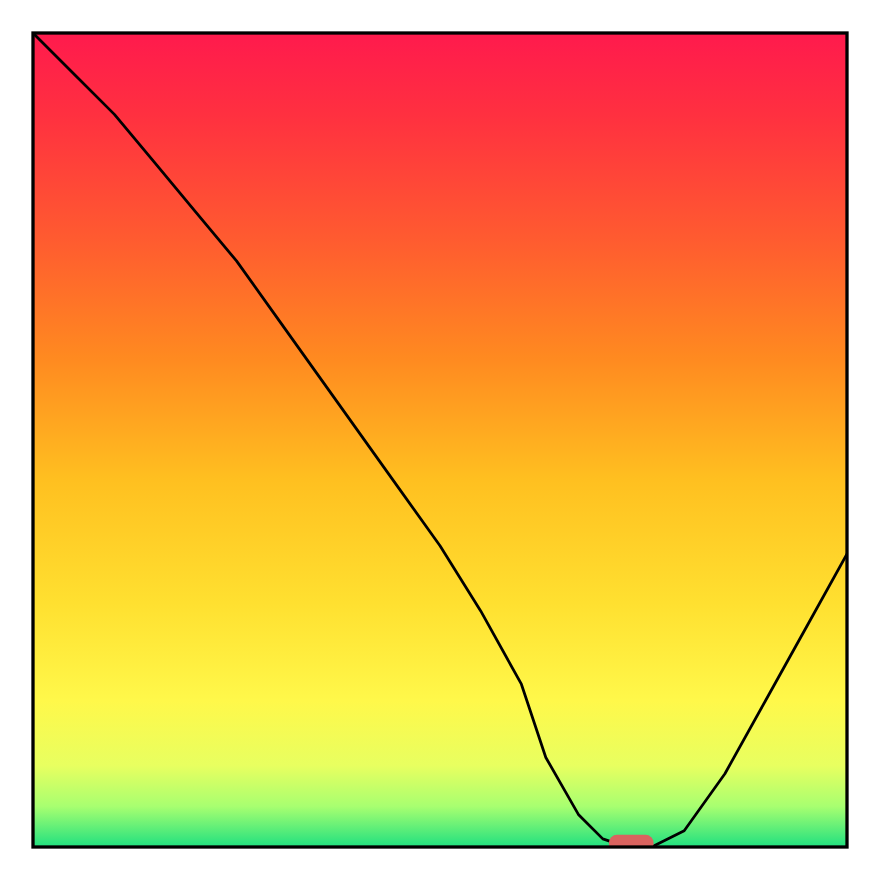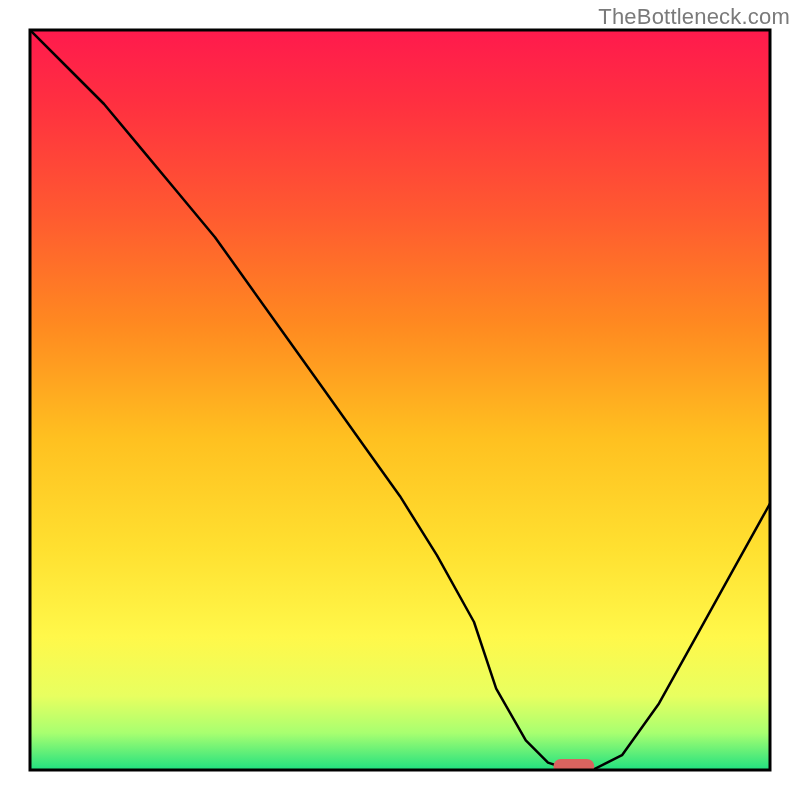"TheBottleneck.com" div.watermark { html: <div>TheBottleneck.com</div> -> none }
